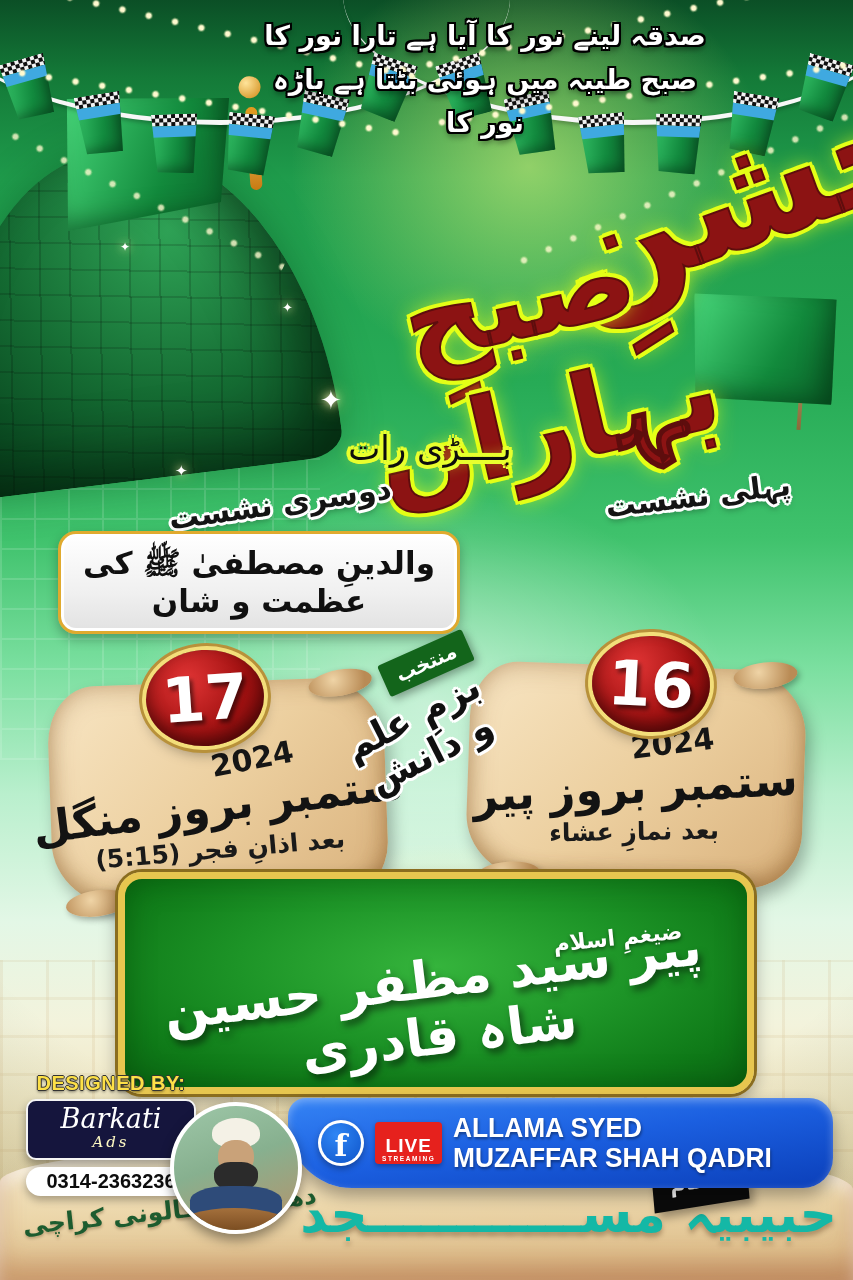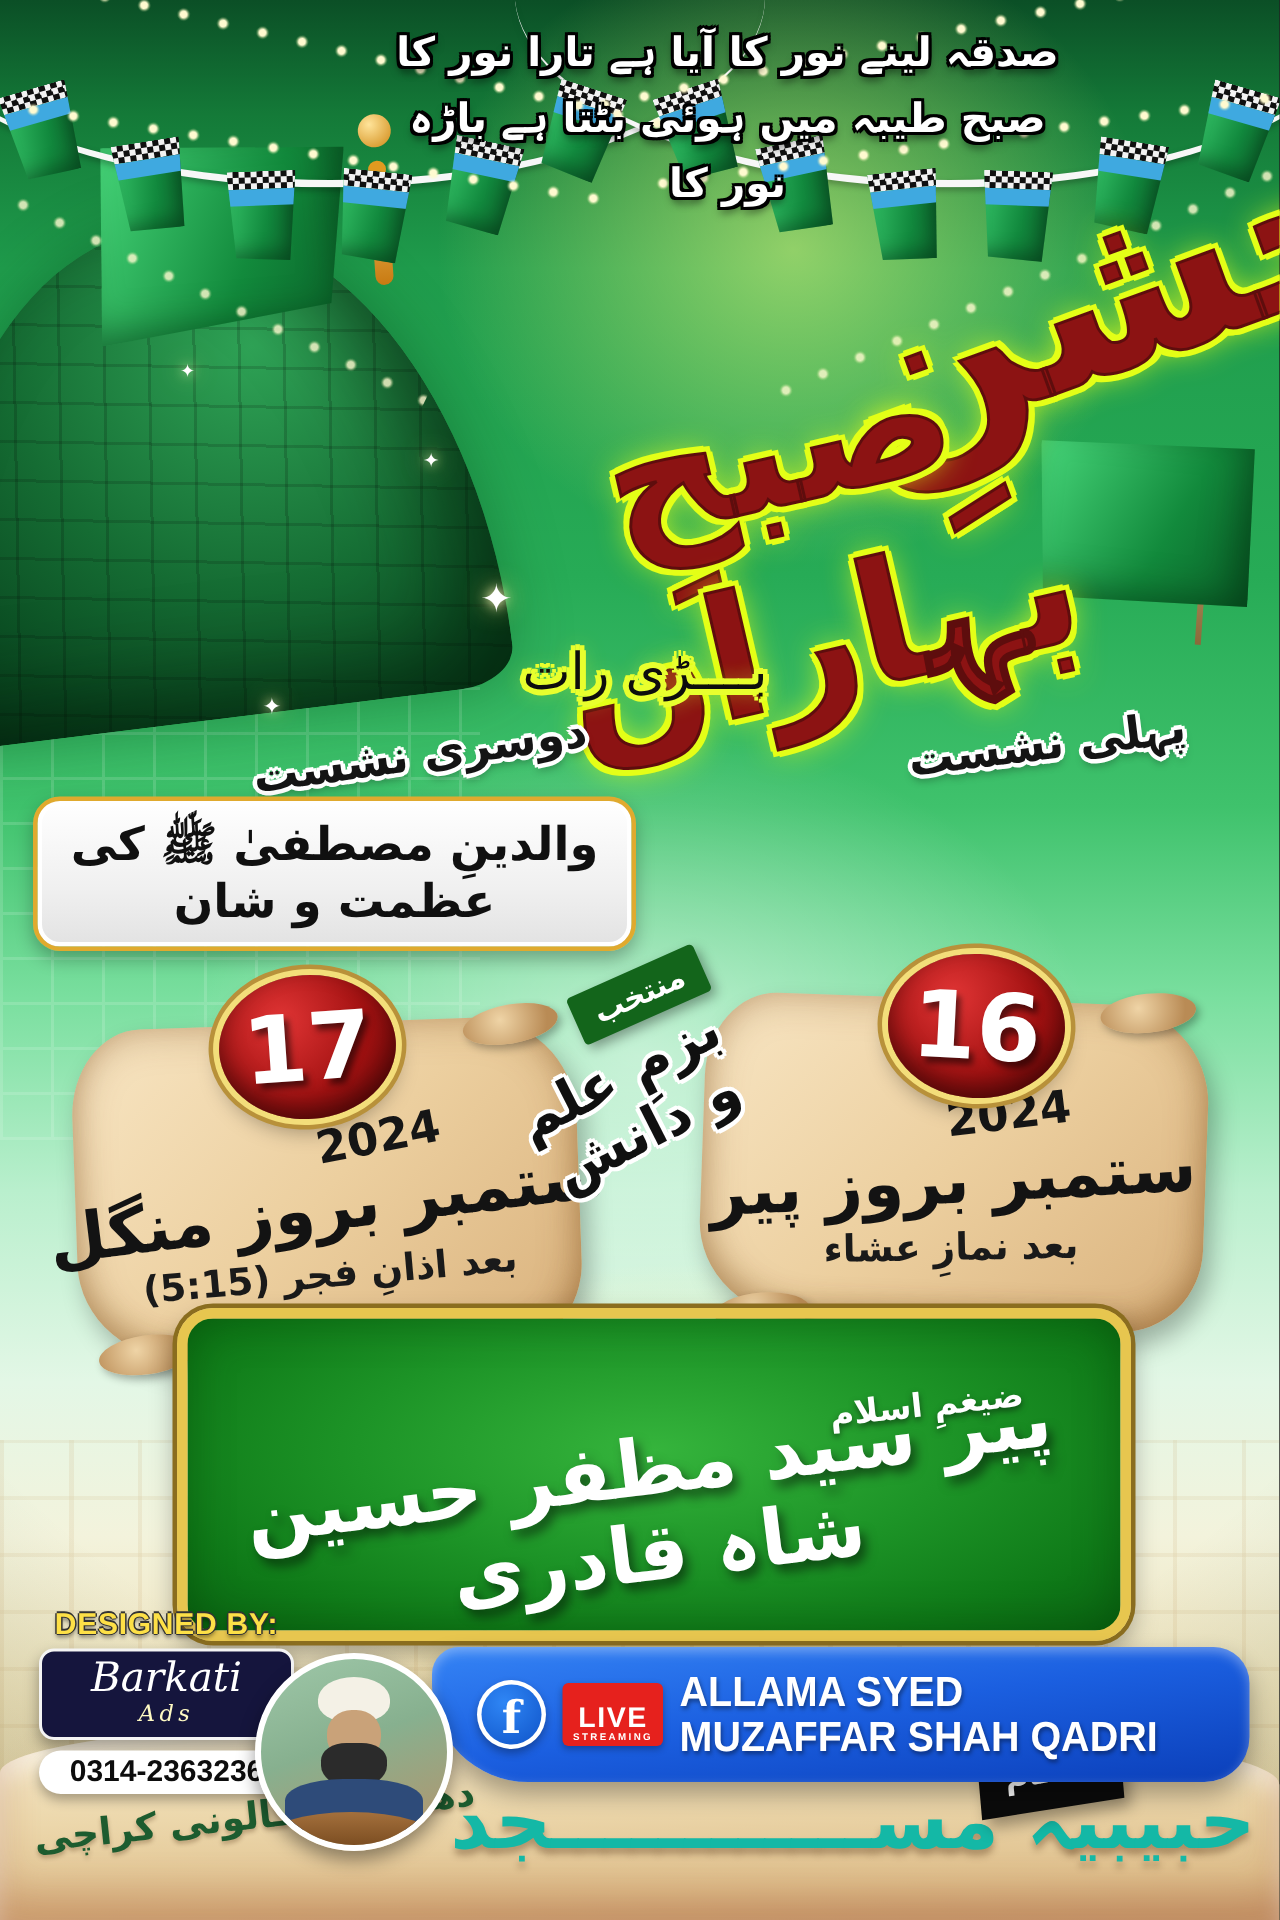"والدینِ مصطفیٰ ﷺ کی عظمت" .session-box { margin-left: none -> 36px }
